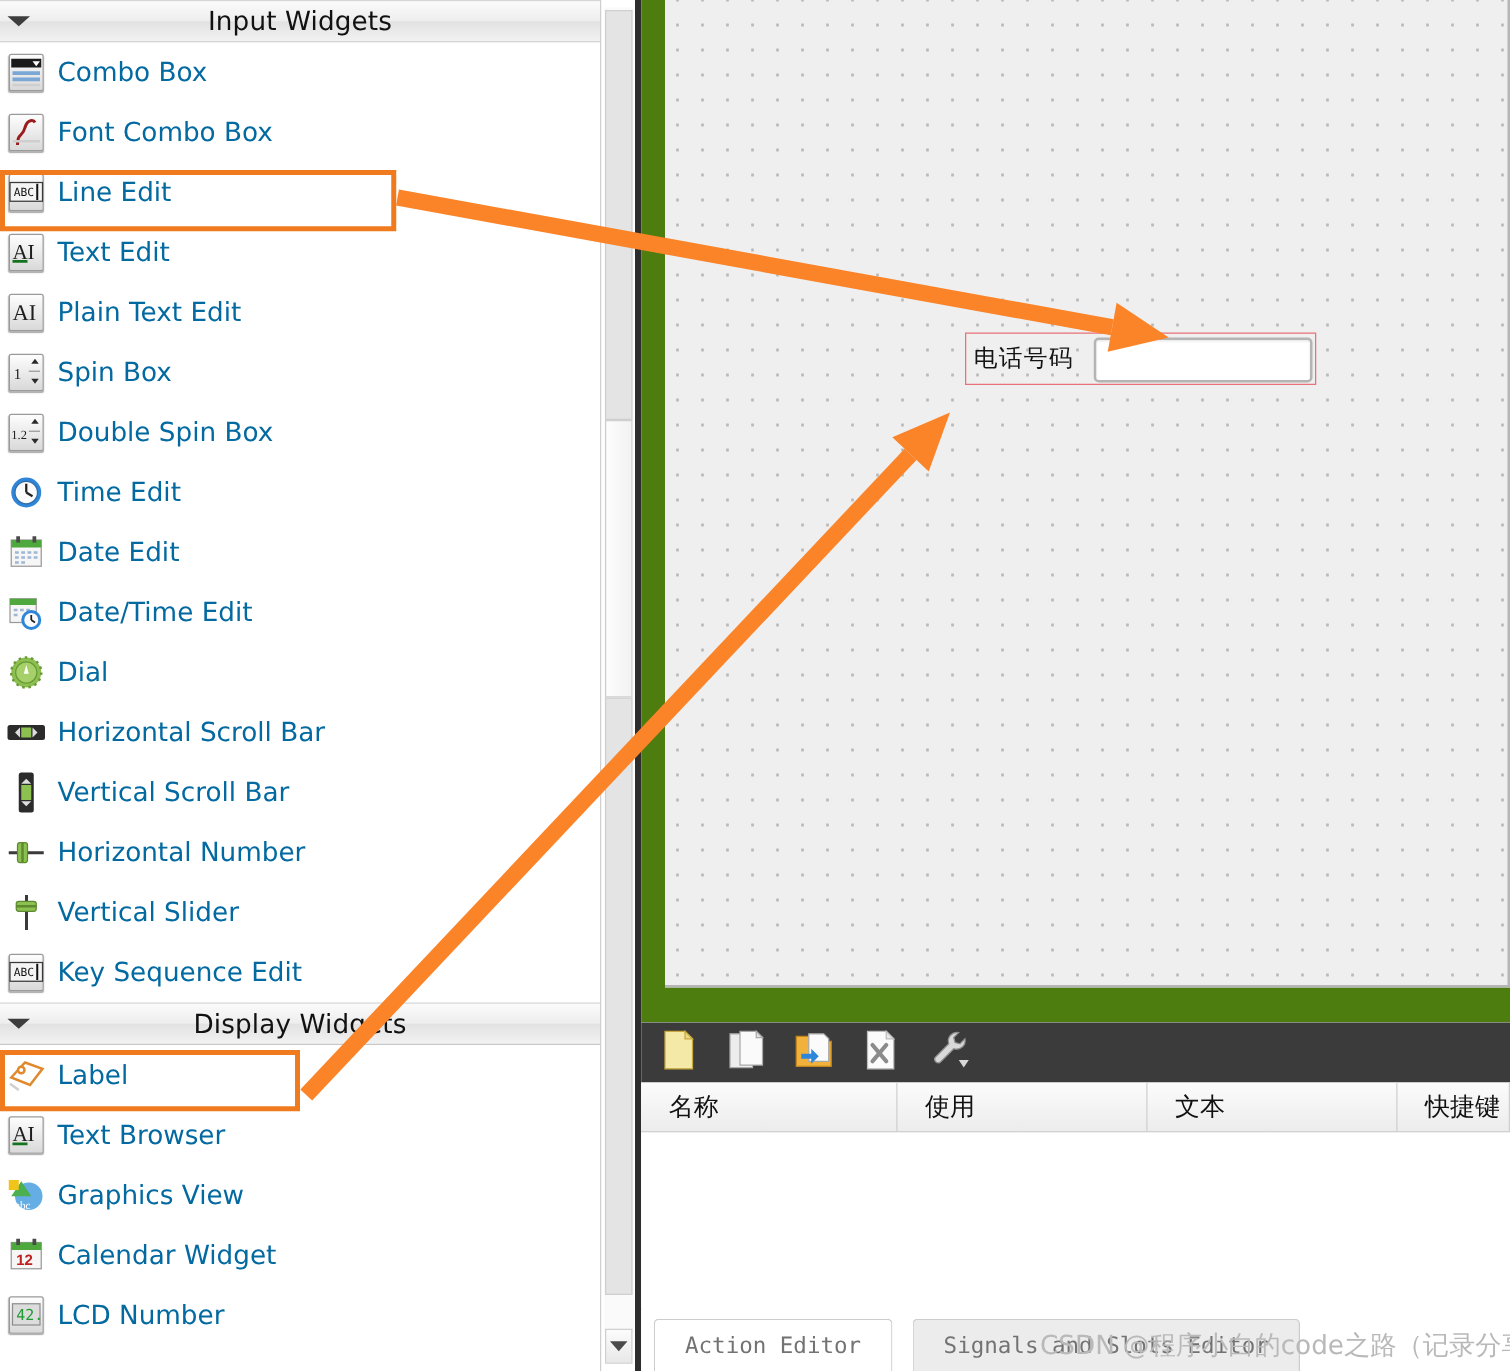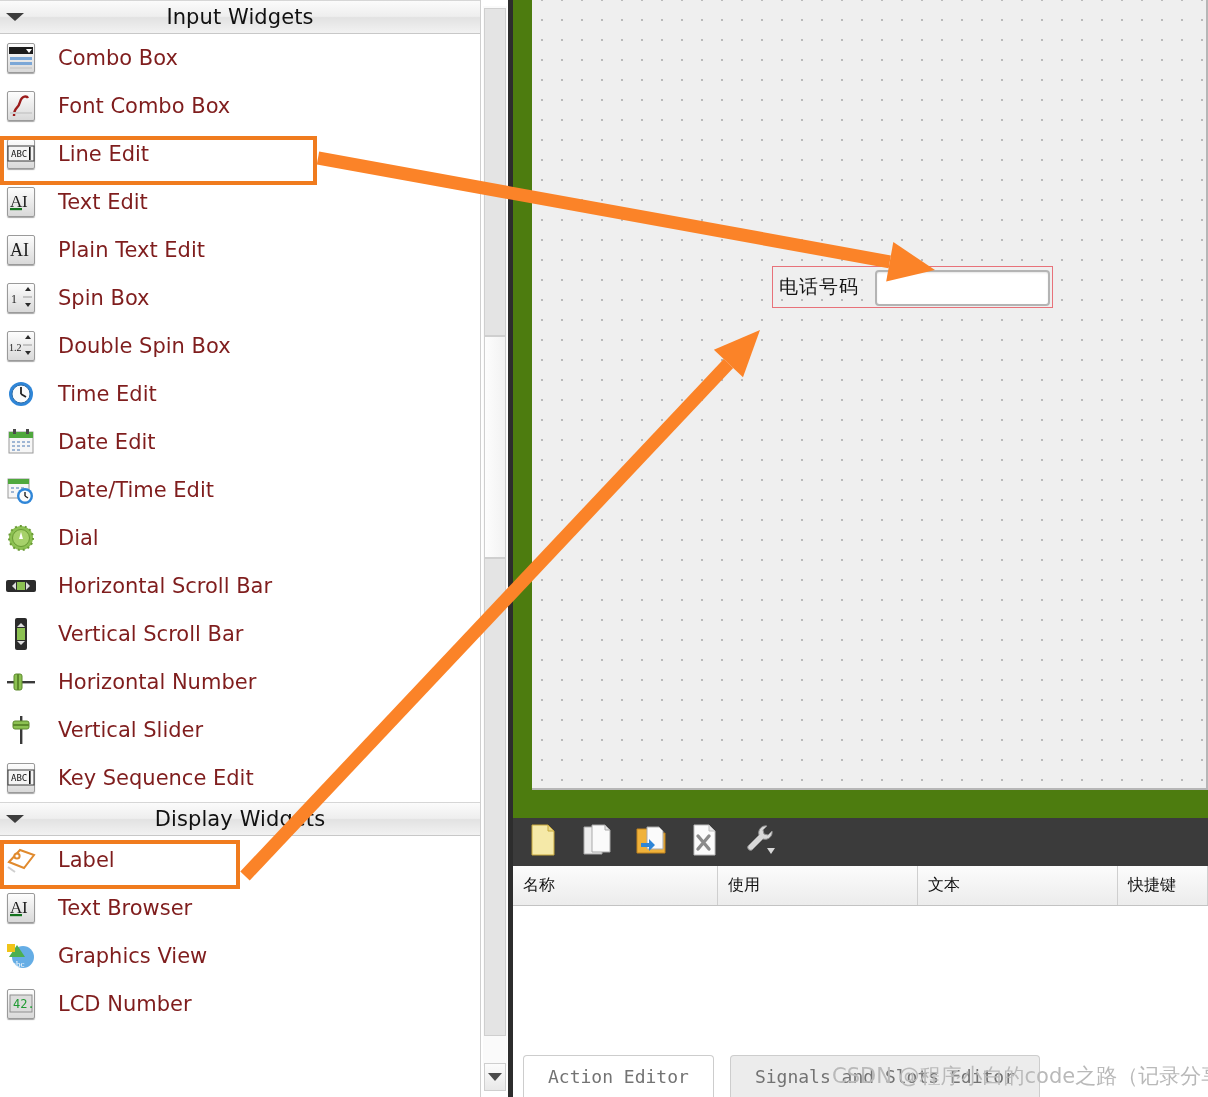"Combo Box" .witem .wlabel { color: #7f1d1d -> #0369a1; margin-left: 20px -> 8px }
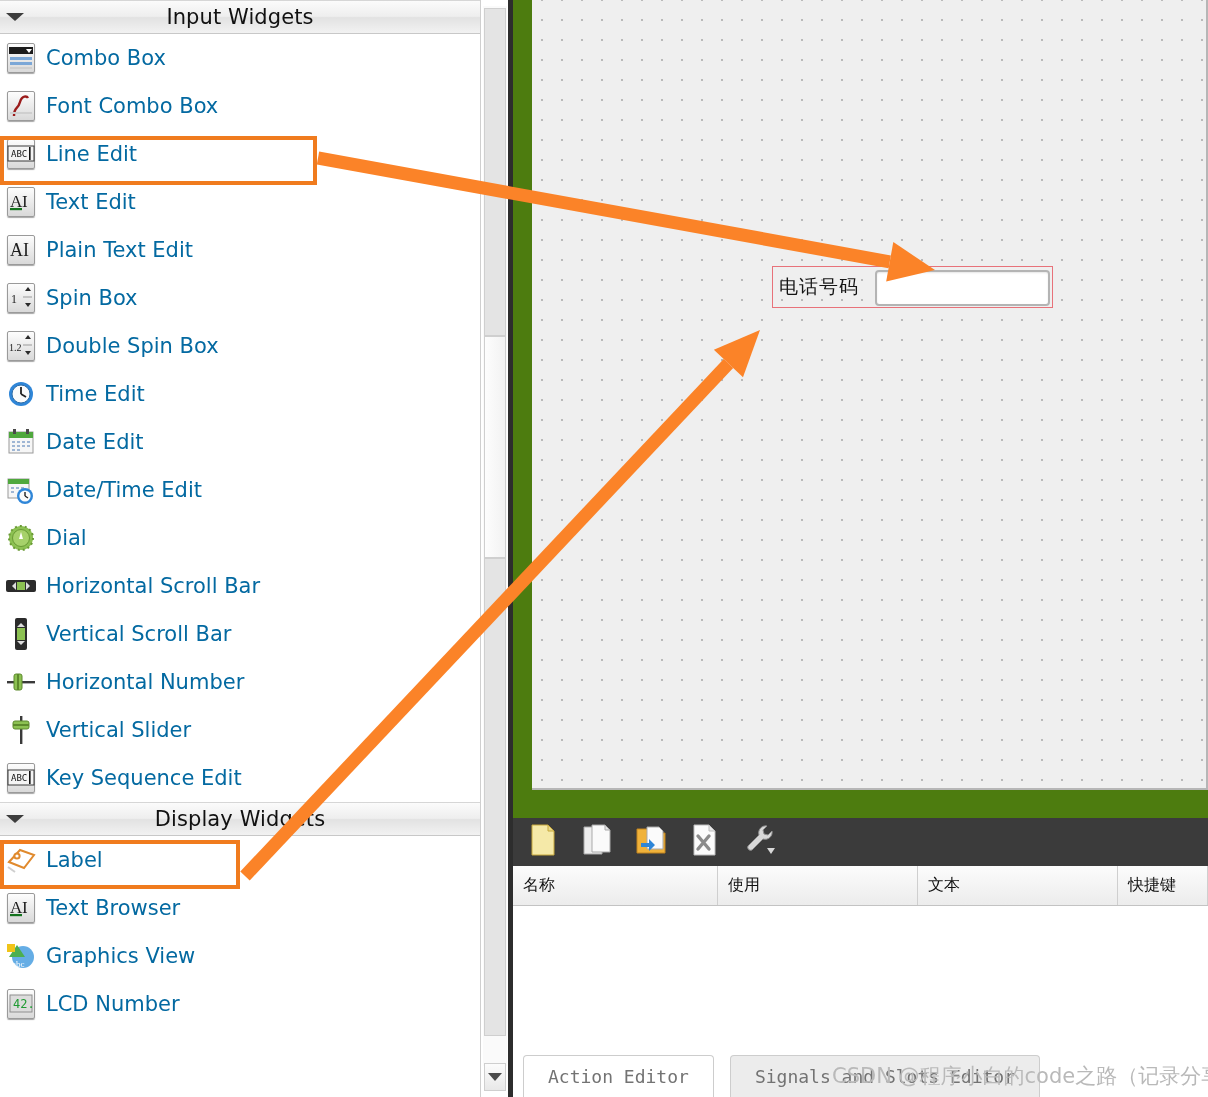"名称" .ae-col { font-size: 16px -> 20px; padding-left: 10px -> 22px }
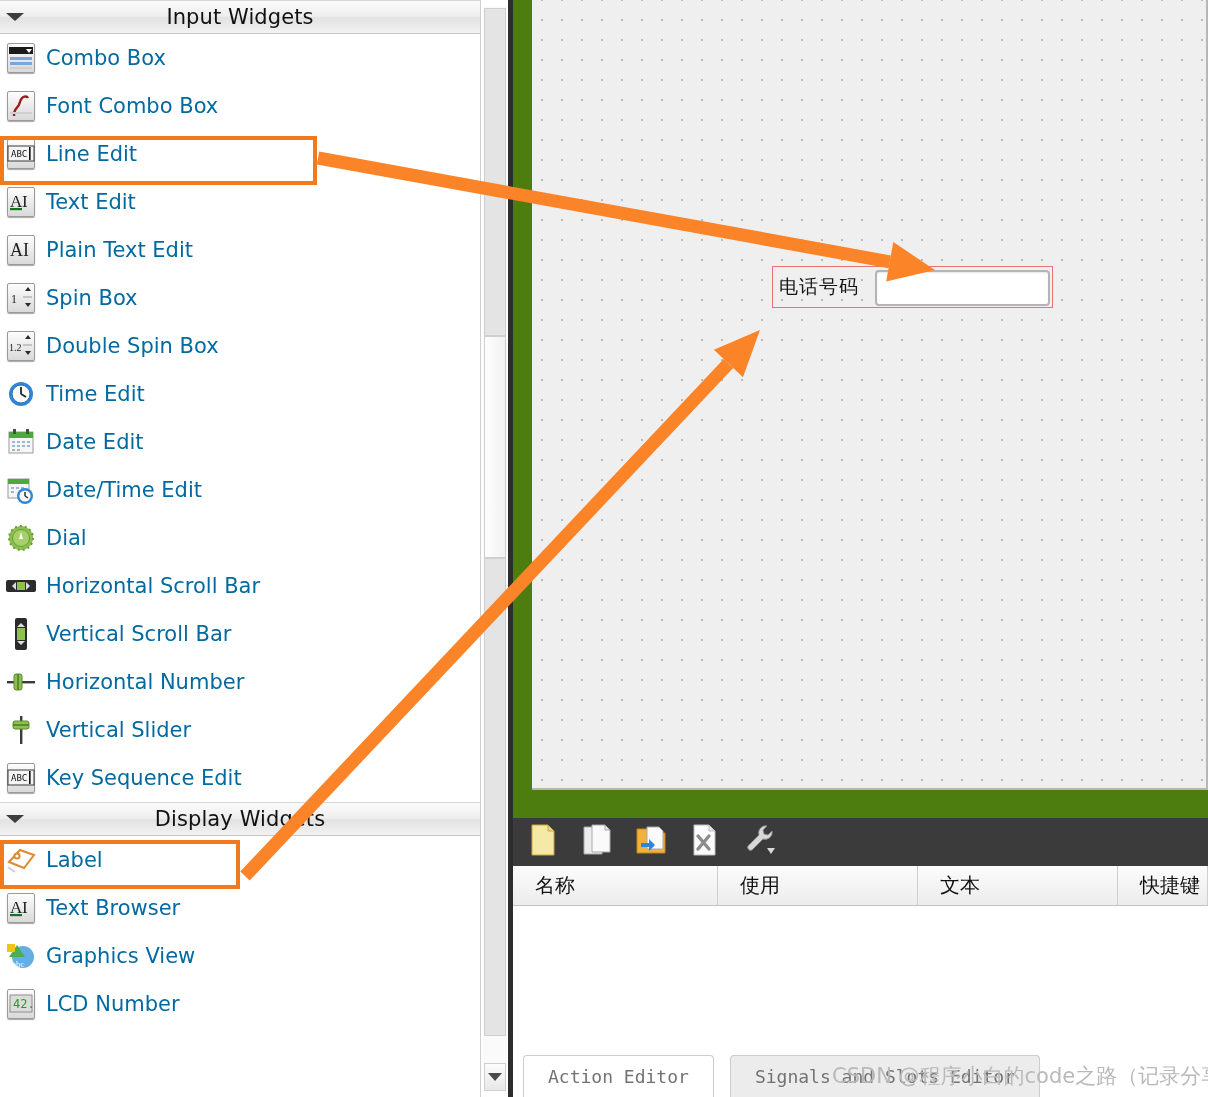"12" div.witem { html: none -> <div> <span> <svg> <rect></rect> <rect></rect> <rect></rect> <rect></rect> <text>12</text> </svg> </span> <span>Calendar Widget</span> </div> }
